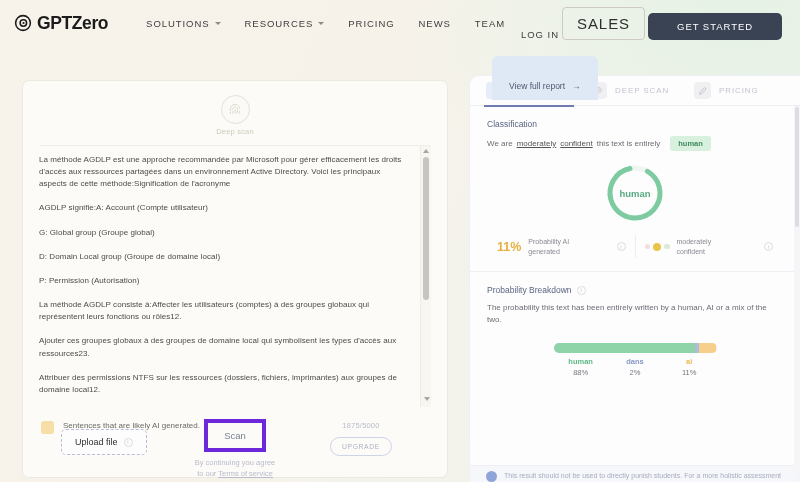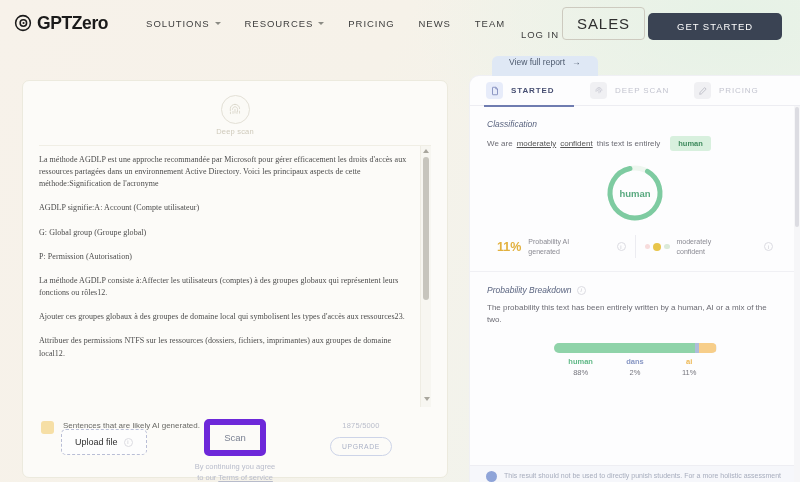"View full report" .view-report-tab { padding: 1px 17px 9px 17px -> 25px 17px 9px 17px }
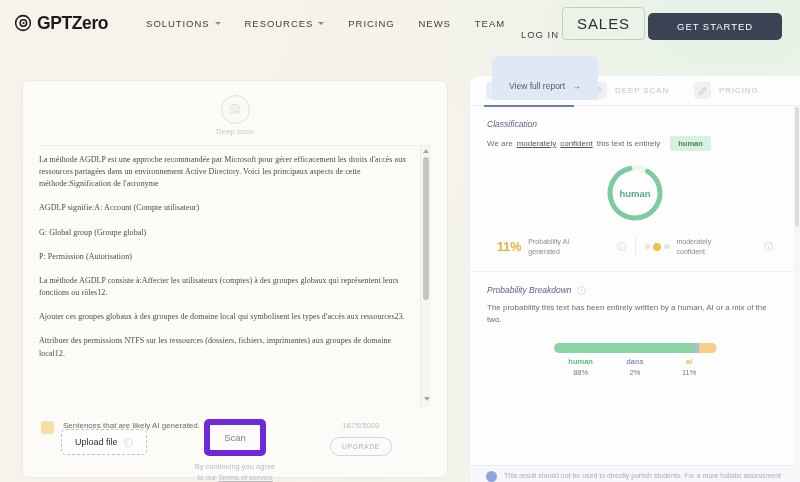"Classification" .section-title { font-style: italic -> none }
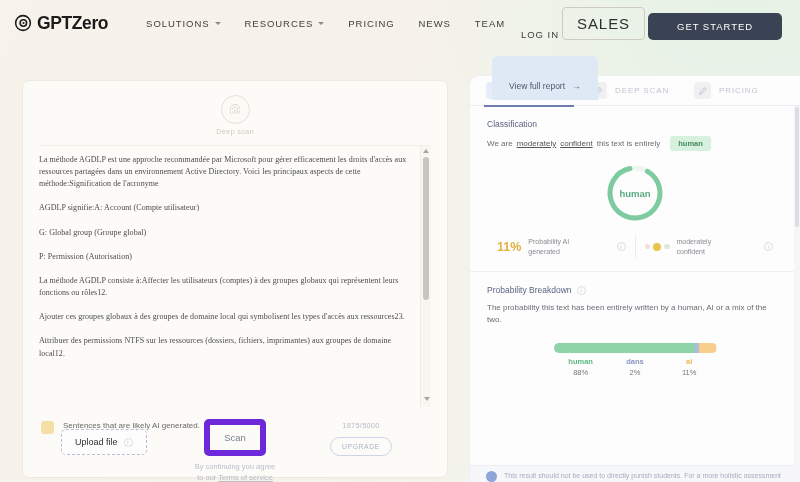"La méthode AGDLP est une" .text-area-wrap { font-family: Liberation Serif, serif -> none }
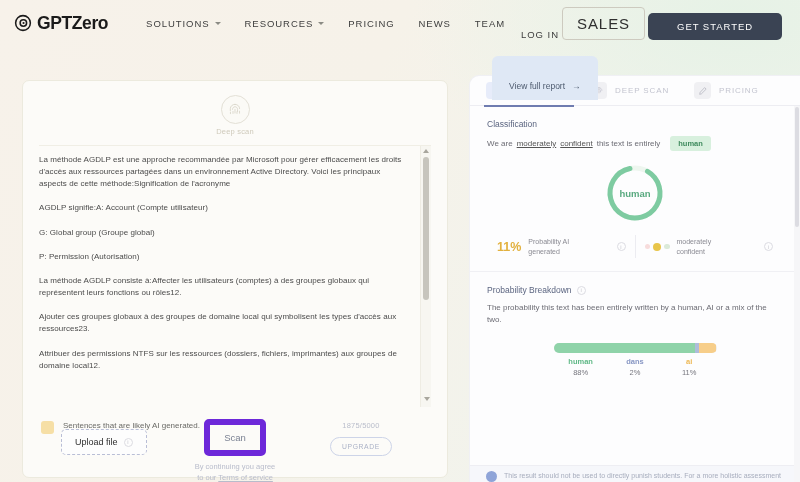"D: Domain Local group (Groupe" p { html: none -> <p>D: Domain Local group (Groupe de domaine local)</p> }
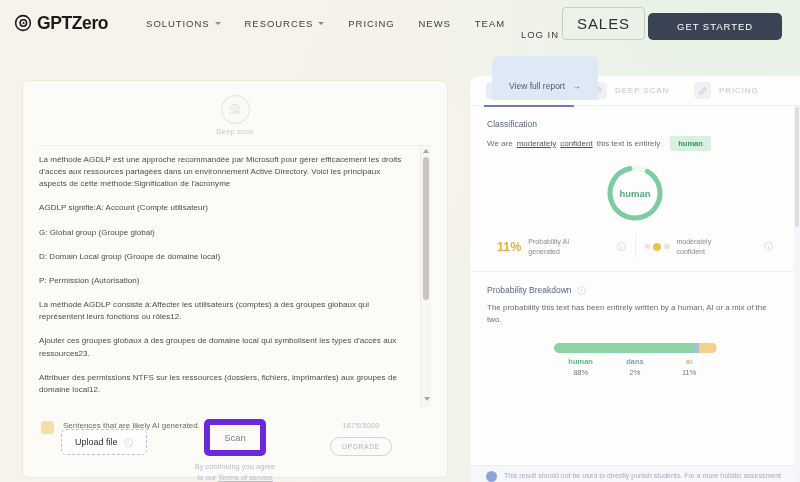"Scan" .scan-btn { border: 6px solid #6d28d9 -> 4px solid #6d28d9; border-radius: 5px -> 0 }
